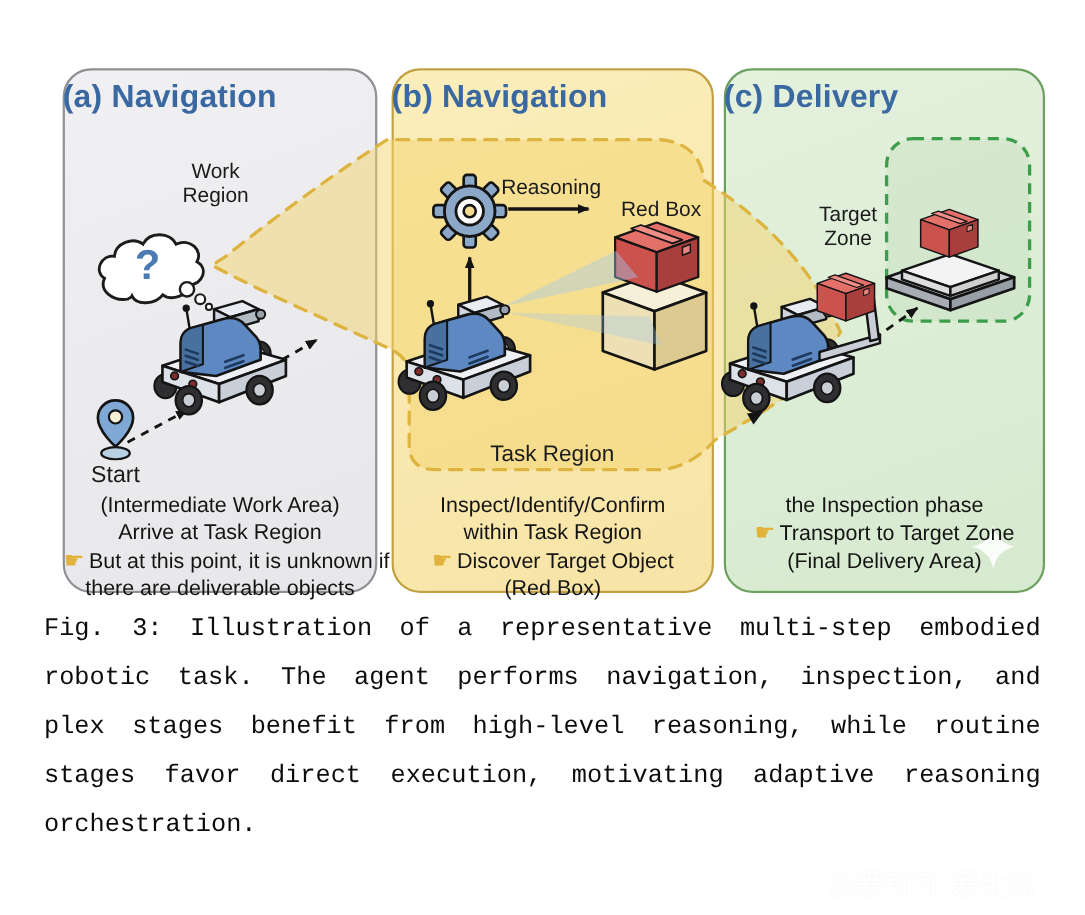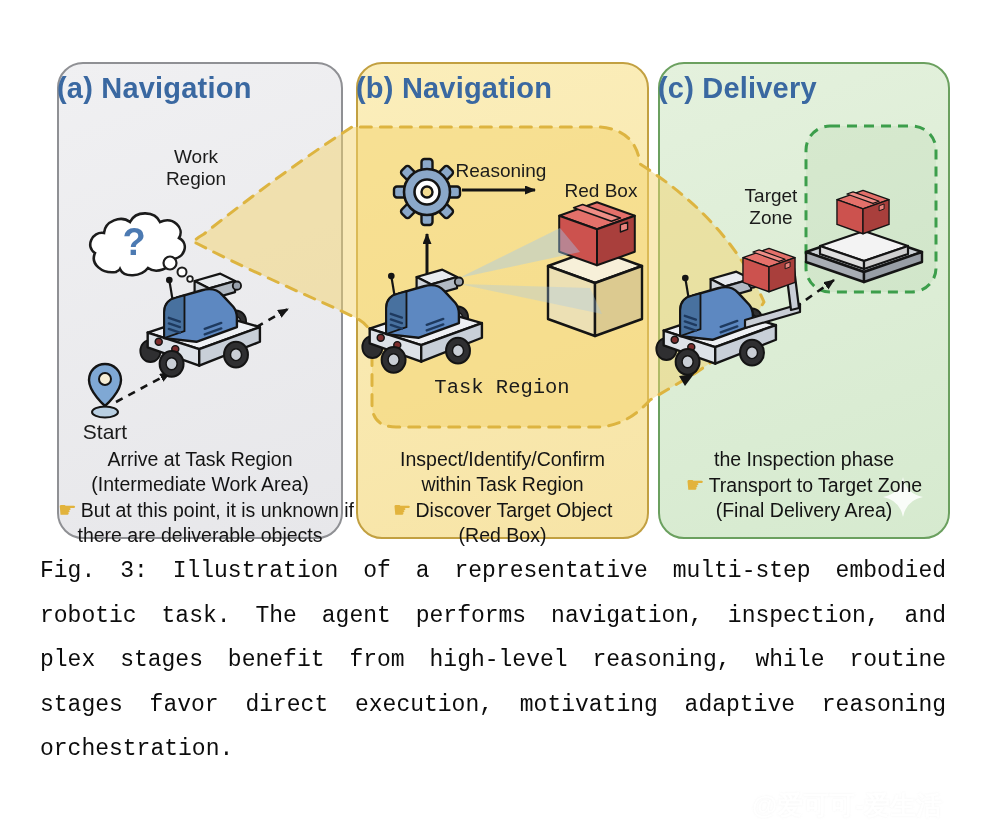"Task Region" div.lbl { font-family: Liberation Mono, monospace -> none; top: 376px -> 401px }
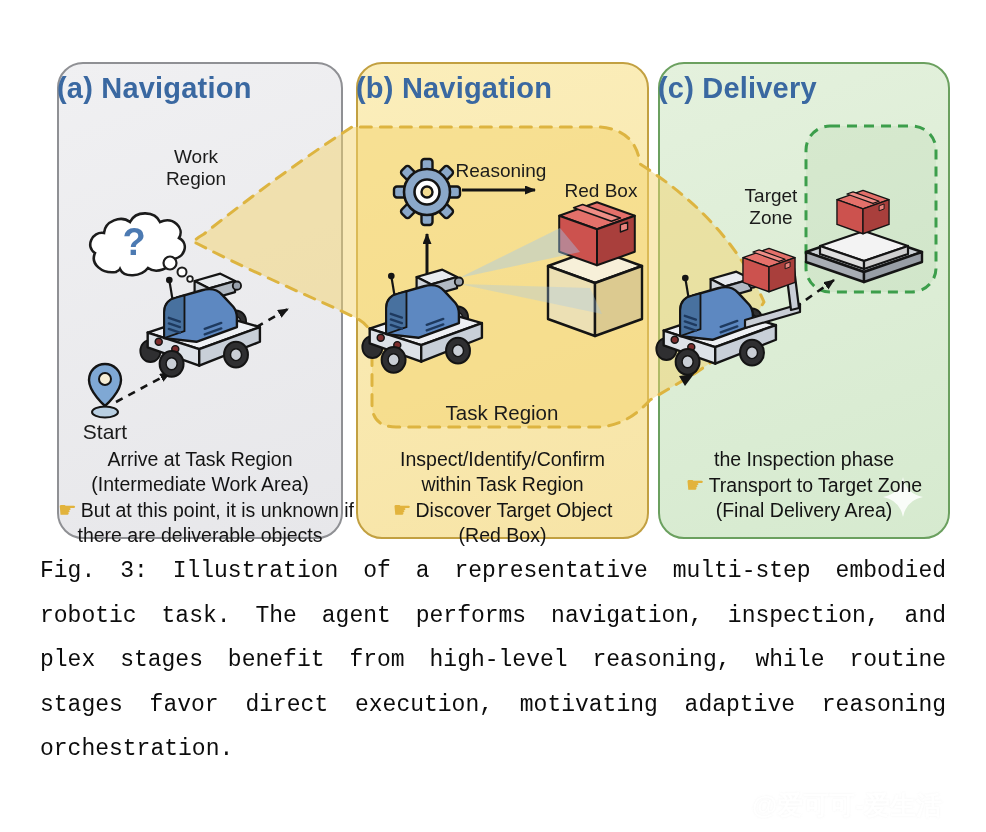"Arrive at Task Region" div { order: before "(Intermediate Work Area)" -> after "(Intermediate Work Area)" }
